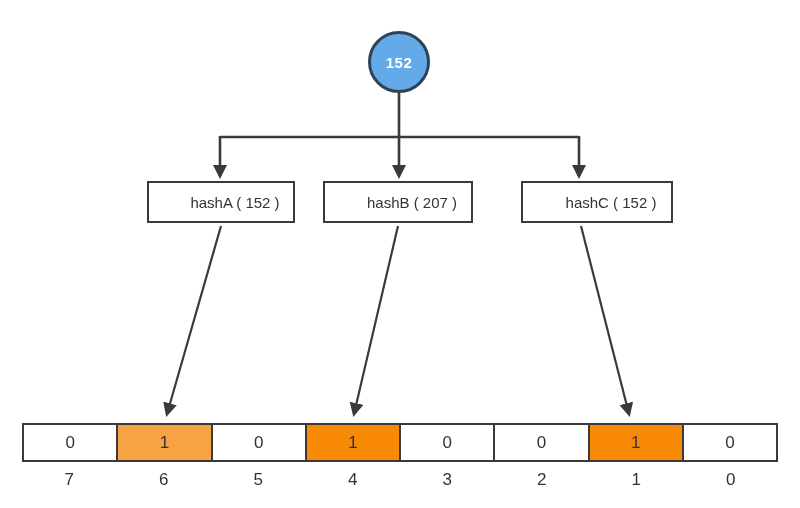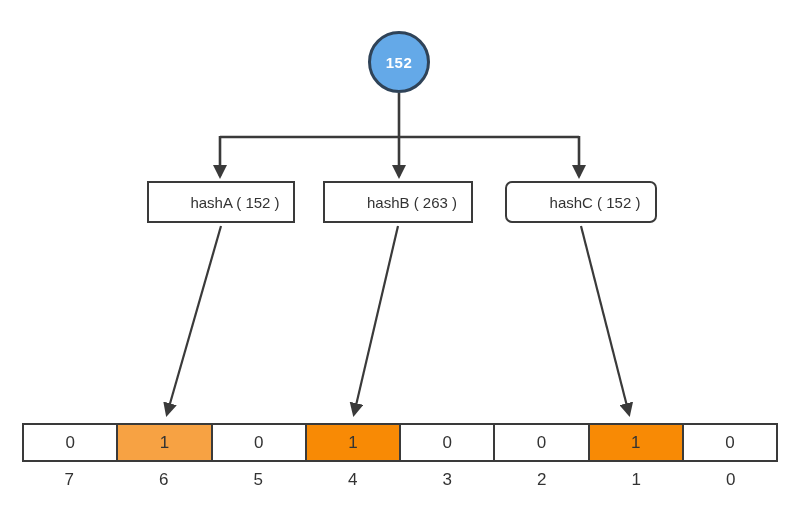"hashB ( 263 )" div.hash-box { text: 263 -> 207 }
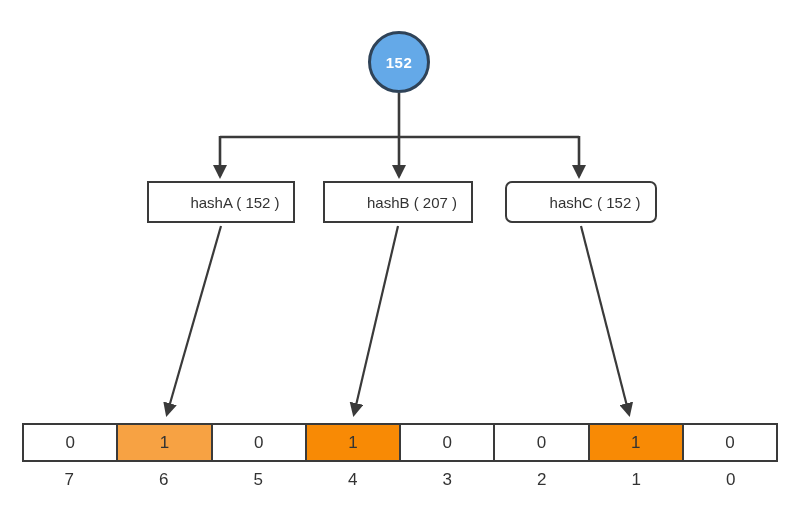"hashC ( 152 )" .hash-c { border-radius: 7px -> none; left: 505px -> 521px }
